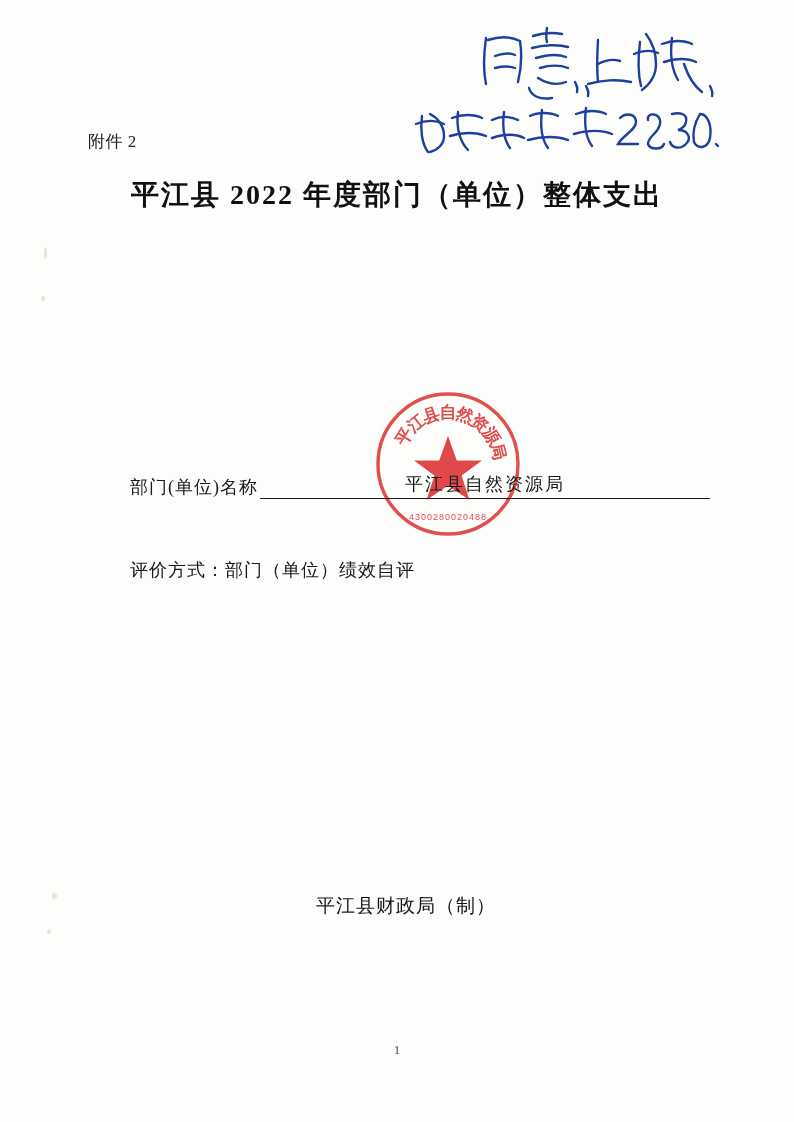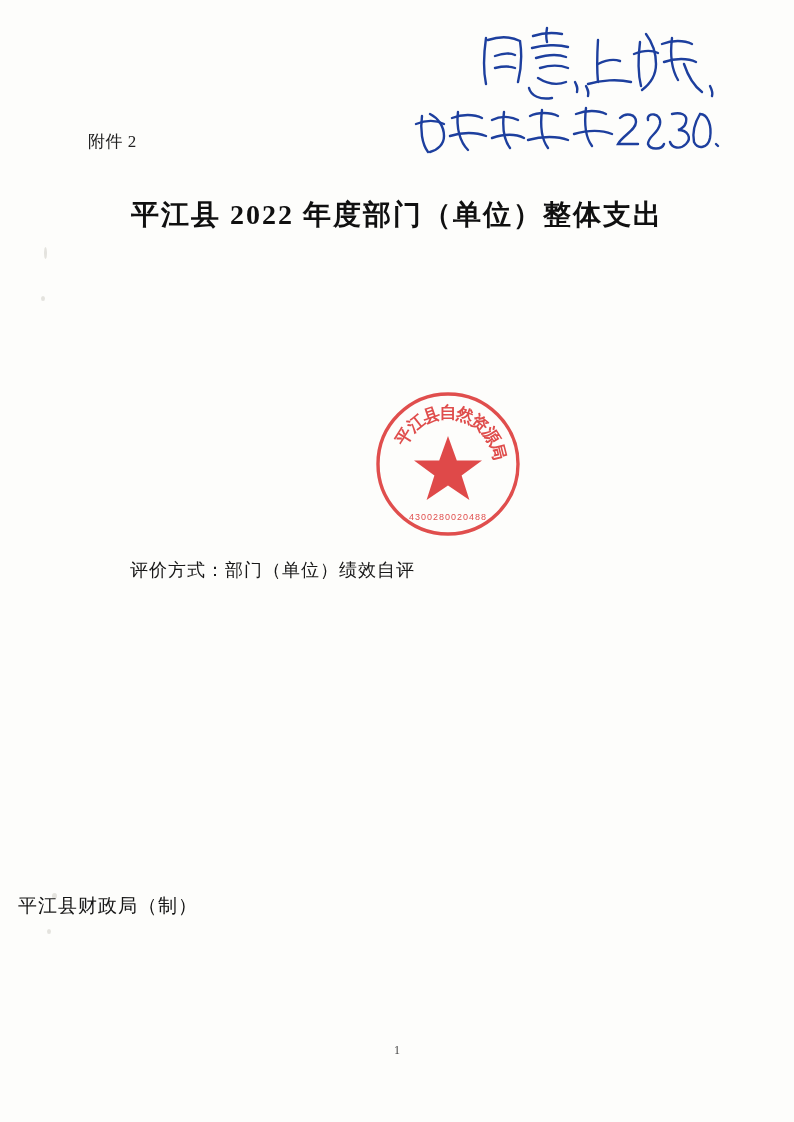"平江县 2022 年度部门（单位）整体支出" .doc-title { top: 188px -> 168px }
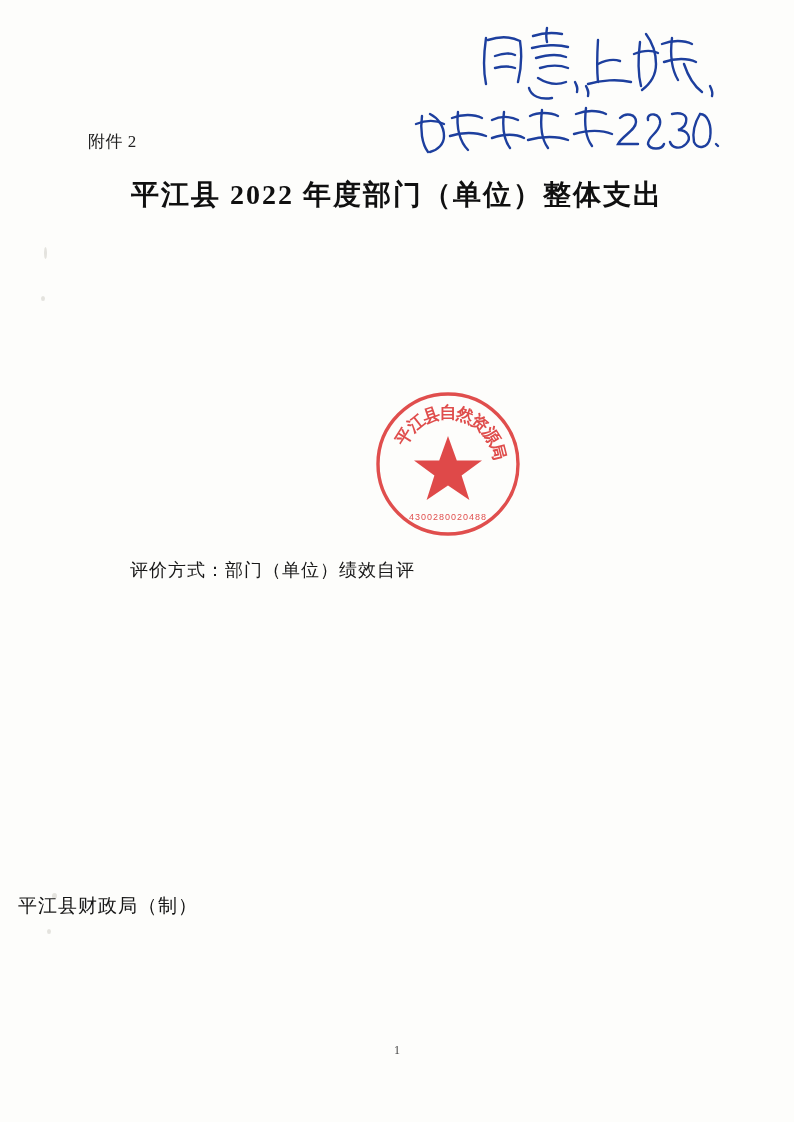"部门(单位)名称" div.field-name-row { html: none -> <div> <span>部门(单位)名称</span> <span>平江县自然资源局</span> </div> }
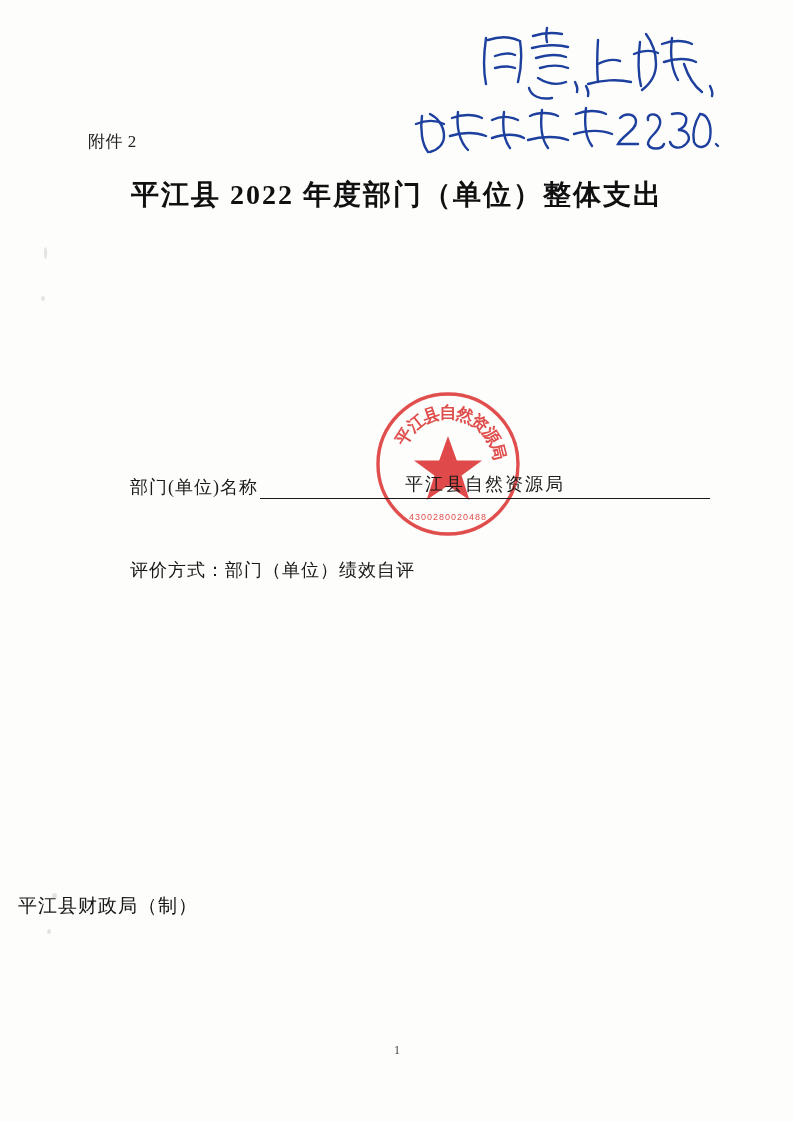"平江县财政局（制）" .issuer { text-align: none -> center }
